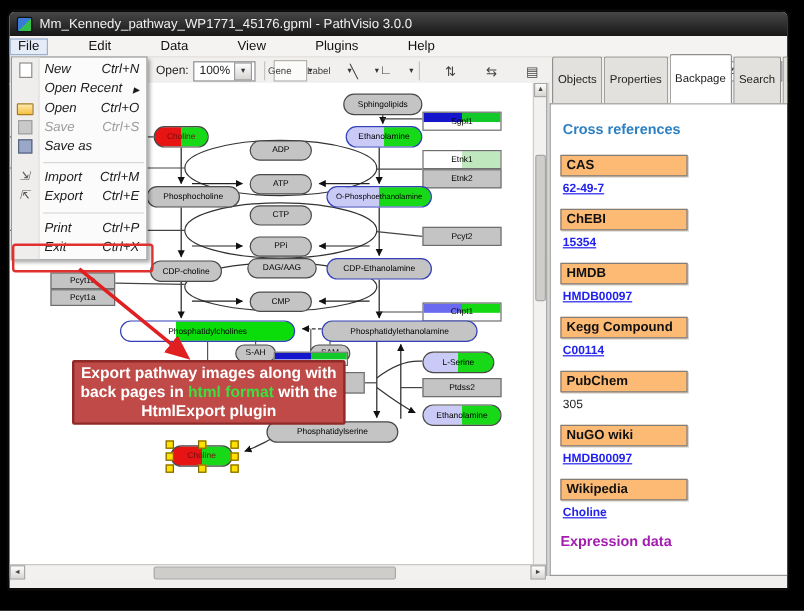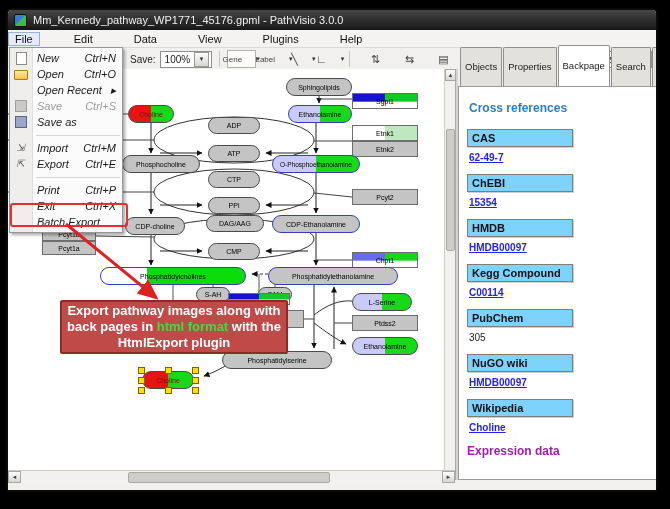"Save:" span { text: Save -> Open }
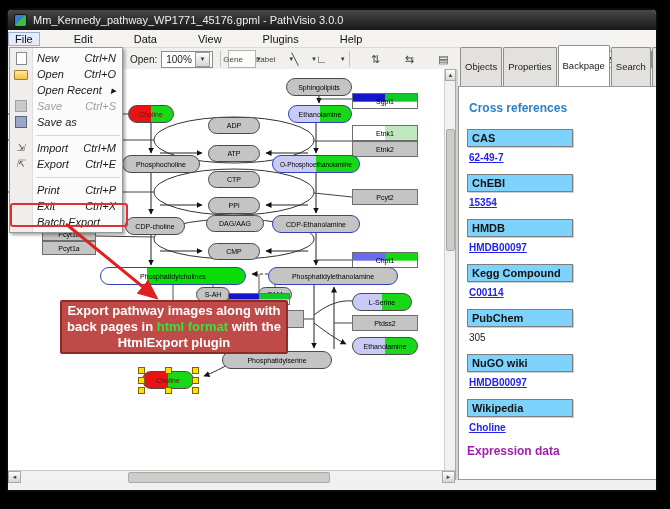"Open" div.mrow { order: before "Open Recent" -> after "Open Recent" }
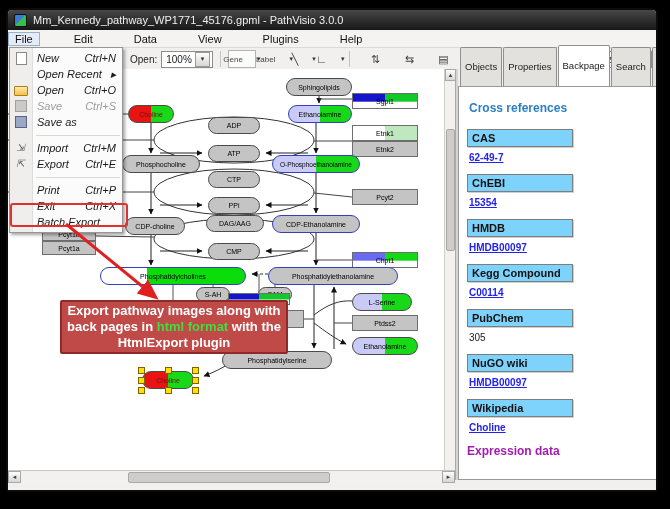"CAS" .bp-box { background: #7dd3fc -> #fdba74 }
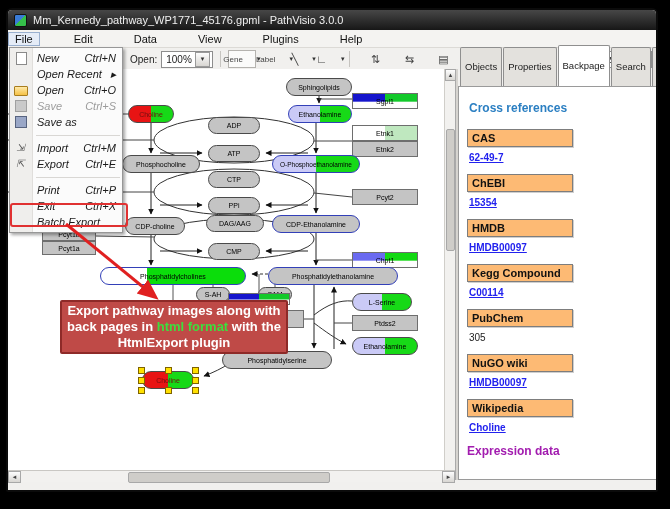"Batch Export" div.mrow { html: <div> <span>Batch Export</span> </div> -> none }
